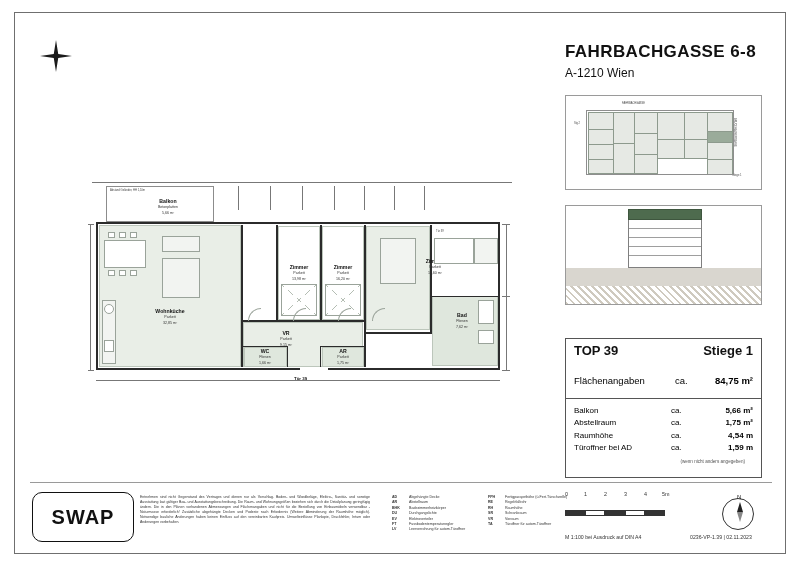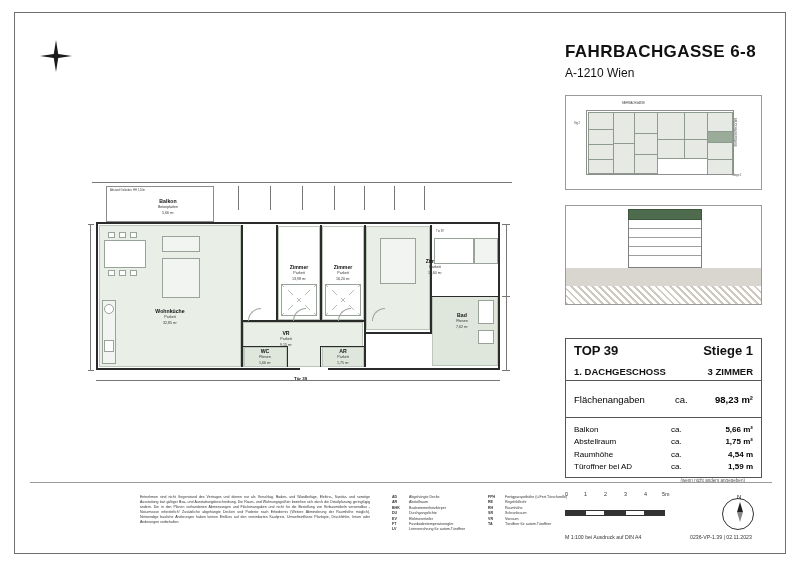"1. DACHGESCHOSS" div.ib-row { html: <div> <span>1. DACHGESCHOSS</span> <span>3 ZIMMER</span> </div> -> none }
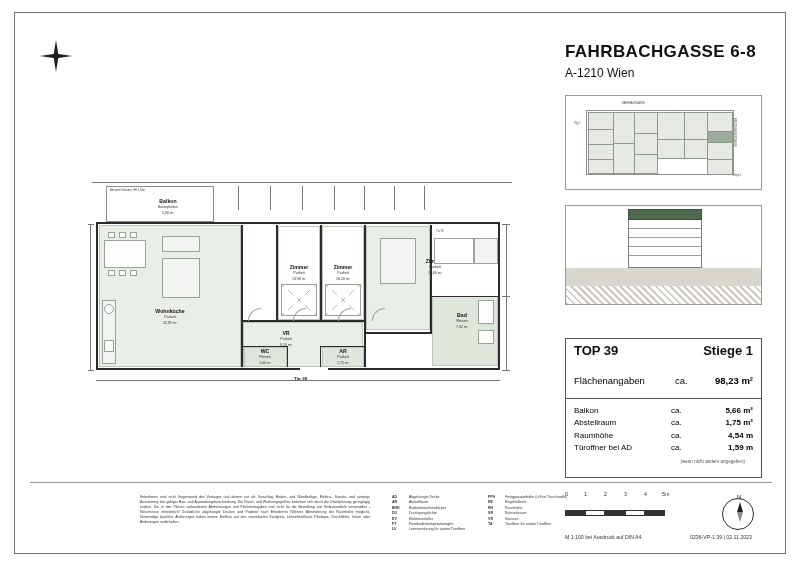"98,23 m²" span.val { text: 98,23 -> 84,75 }
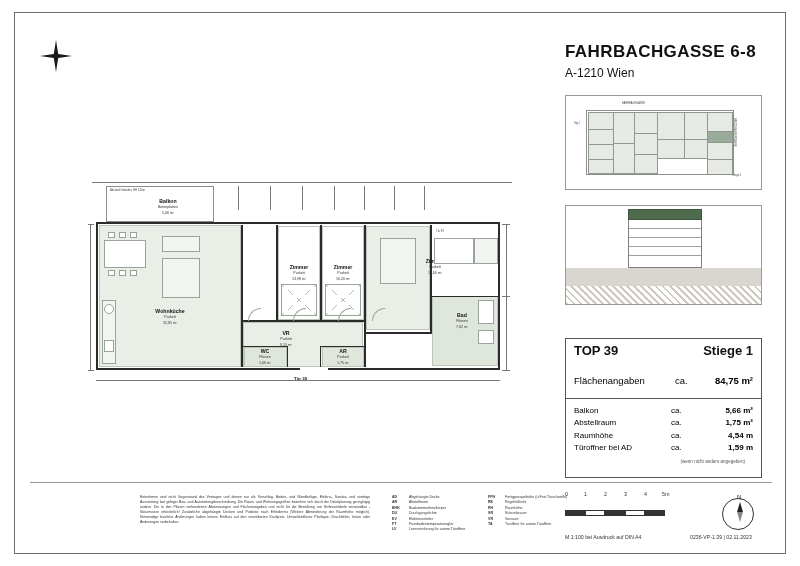"SWAP" div.swap { html: none -> <div> <span>SWAP</span> </div> }
